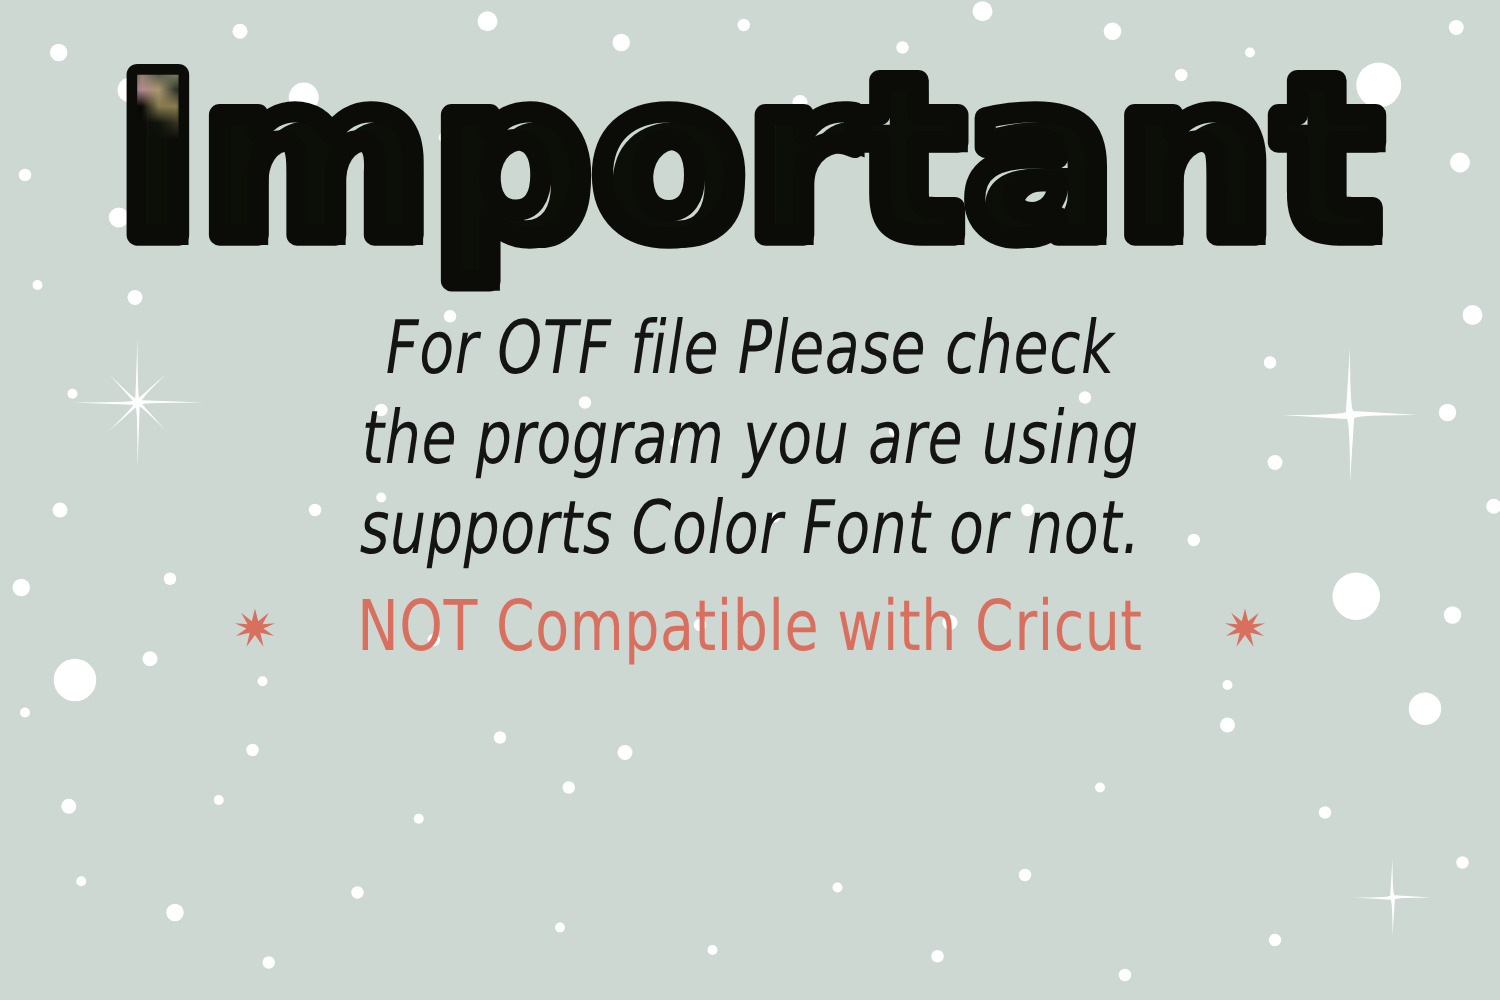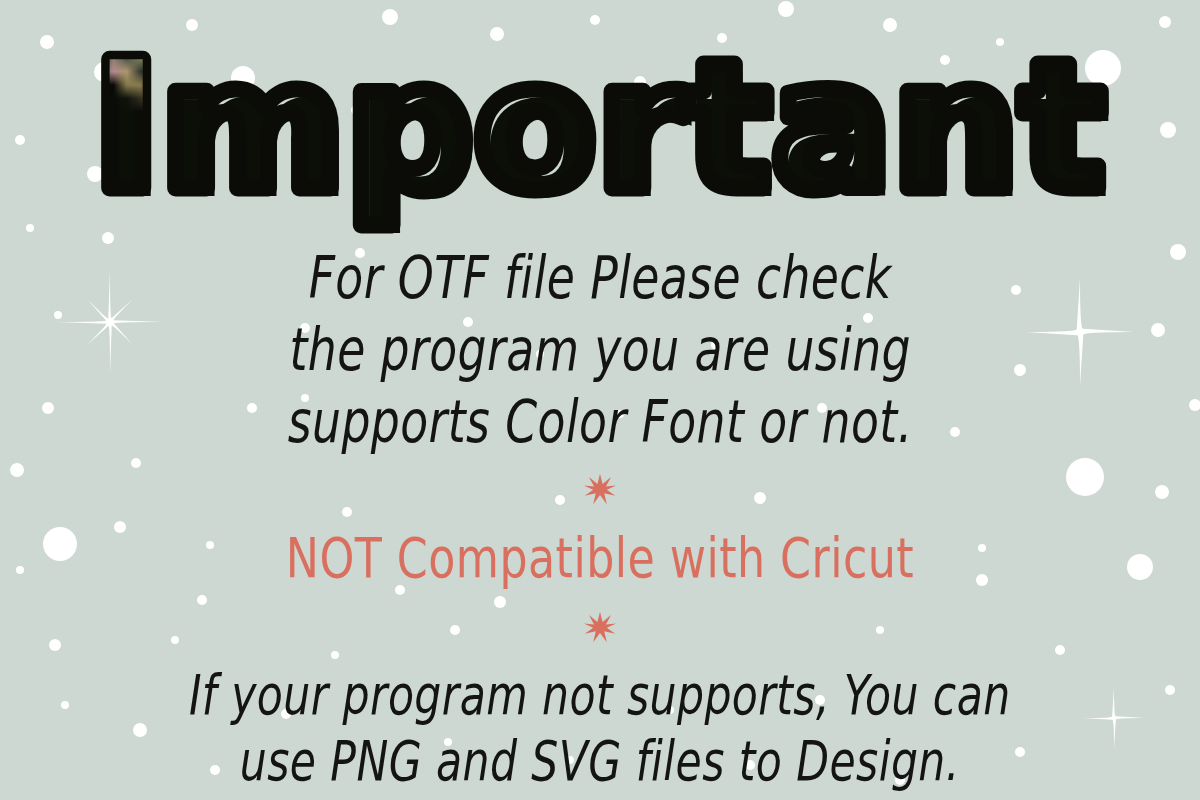"NOT Compatible with Cricut" #warning-row { flex-direction: column -> none }
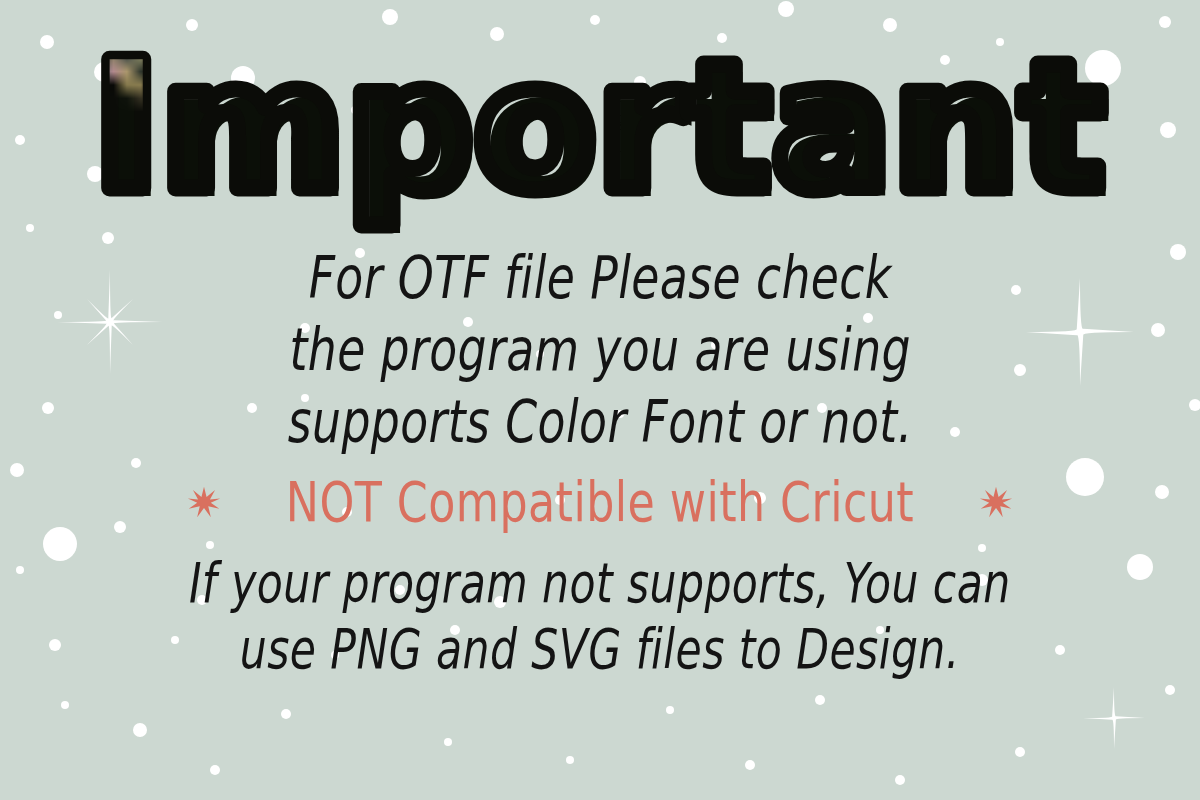"If your program not supports," div.body-block { html: <div> <span>If your program not supports, You can</span> <span>use PNG and SVG files to Design.</span> </div> -> none }
